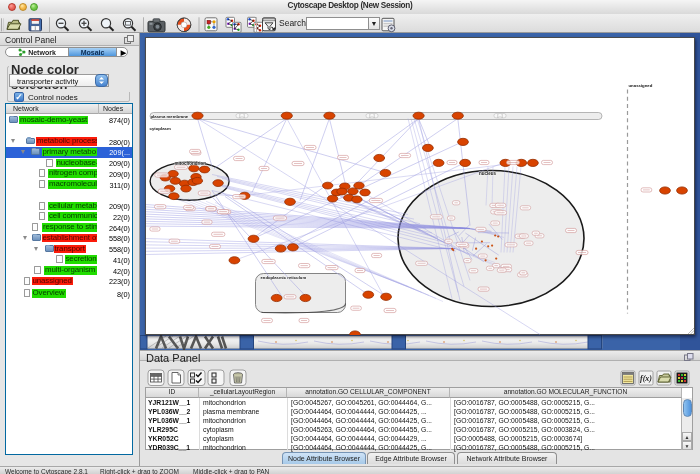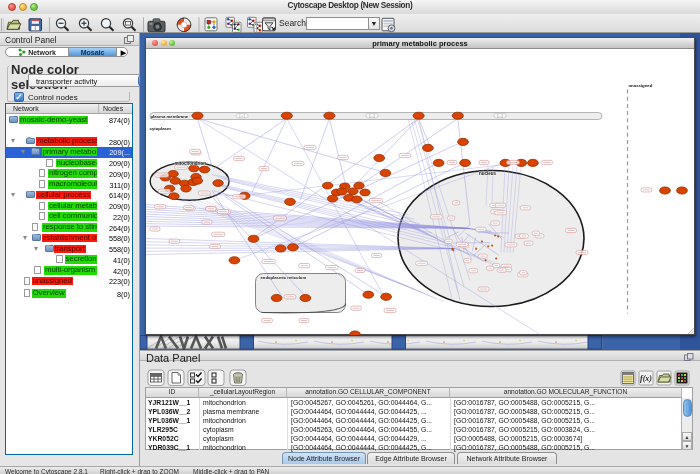"primary metabolic process" div { html: <div> <span></span> <span></span> <span></span> <div>primary metabolic process</div> </div> -> none }
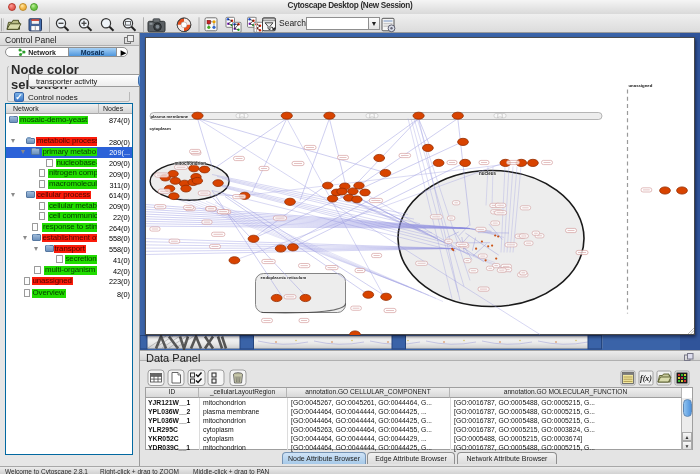"transporter activity" #combo { left: 28px -> 9px; width: 124px -> 100px }
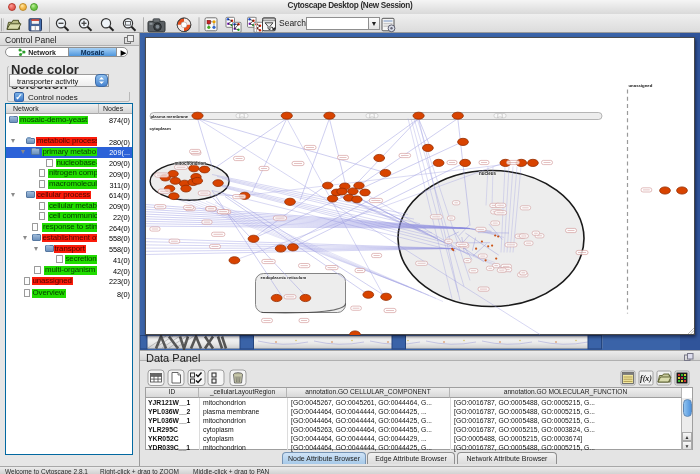"cellular process" div.trow { html: <div> <span></span> <span></span> <span>cellular process</span> <span>614(0)</span> </div> -> none }
